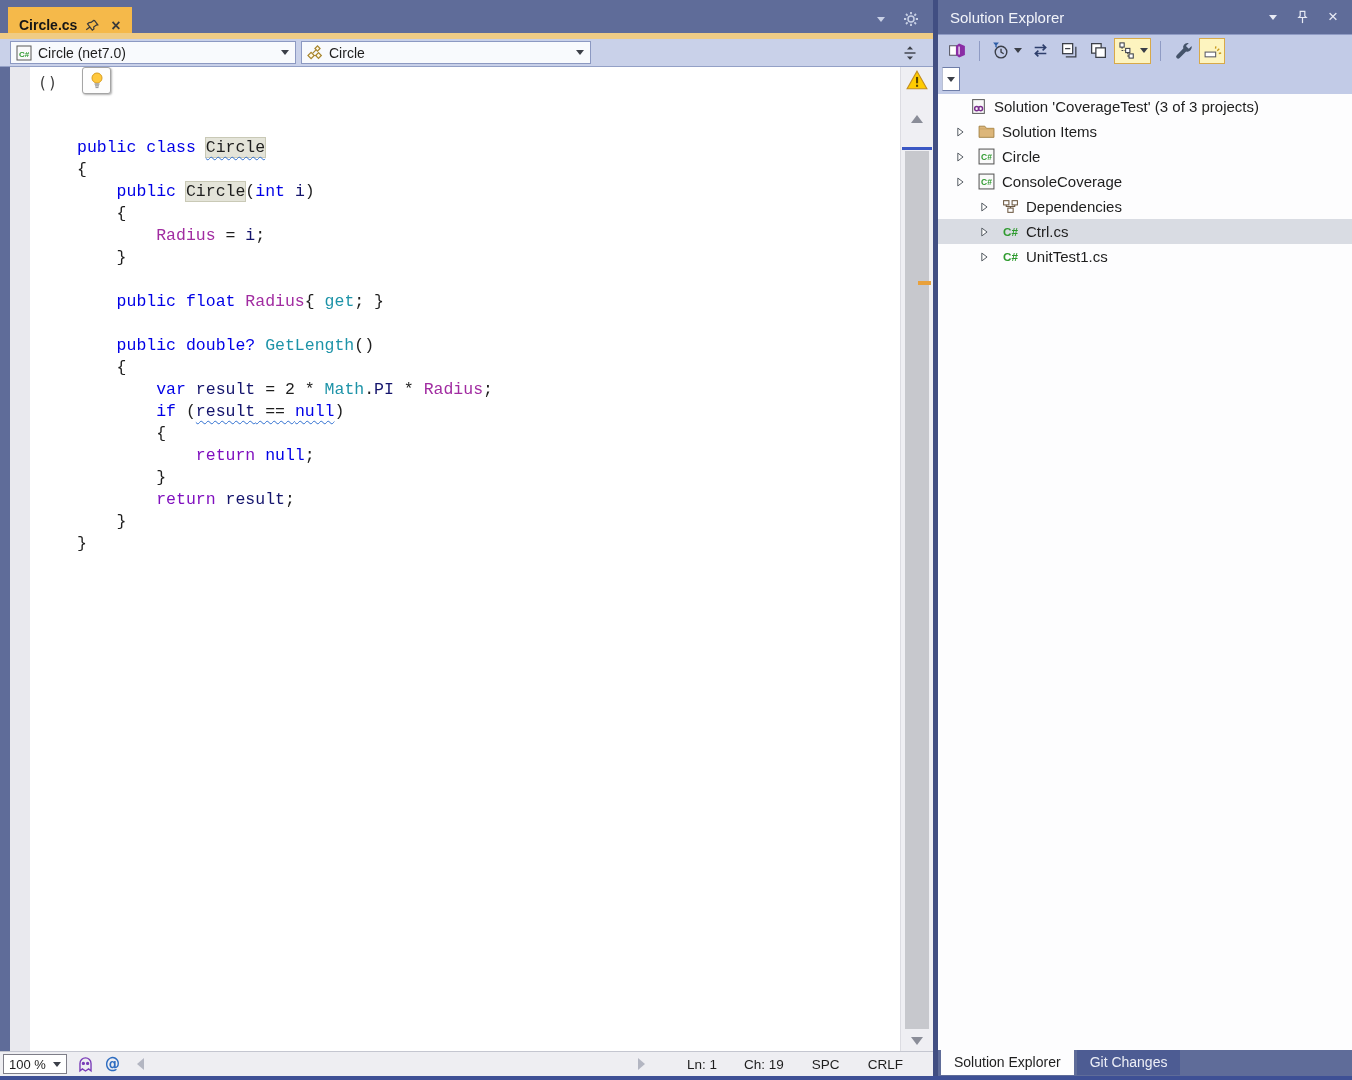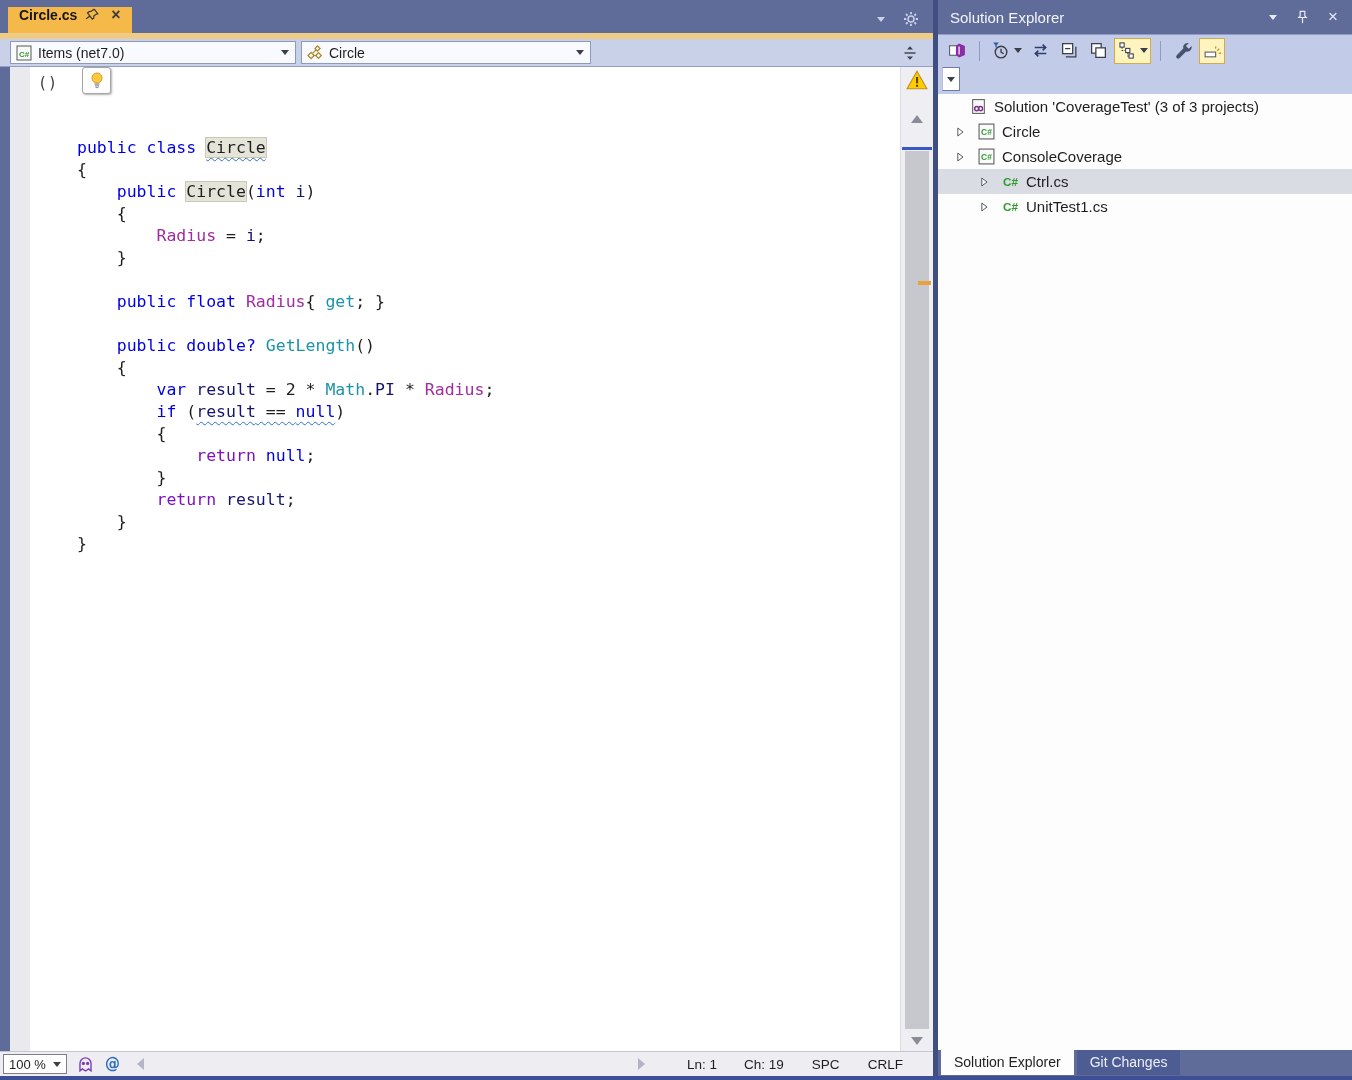"Circle.cs" .doc-tab { align-items: flex-start -> flex-end }
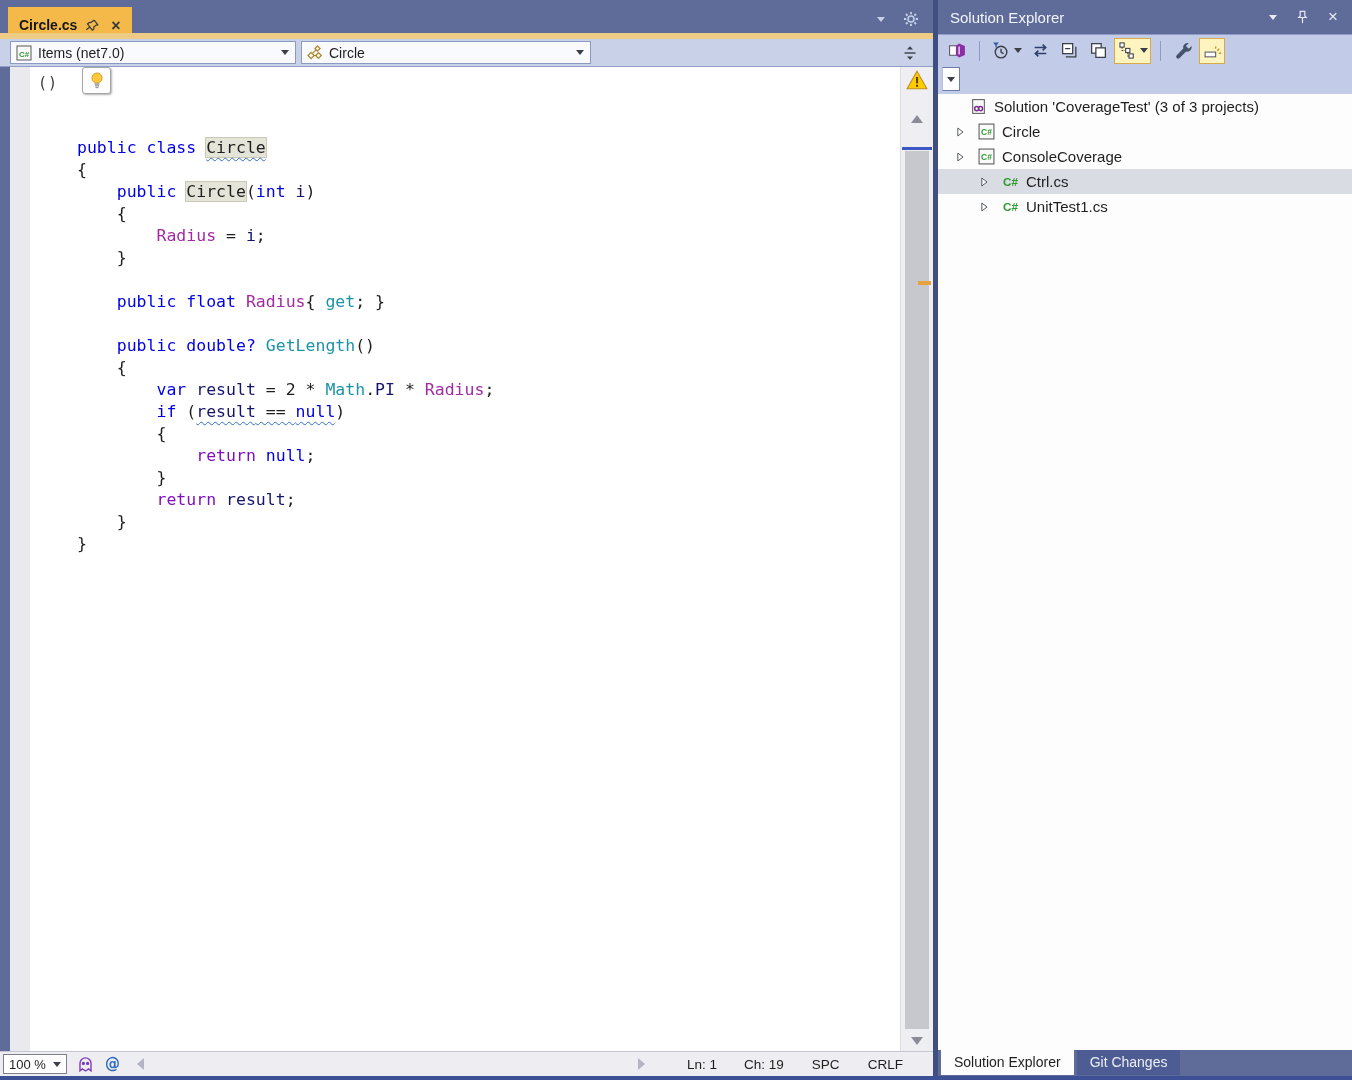"Items (net7.0)" span.combo-label { text: Items -> Circle }
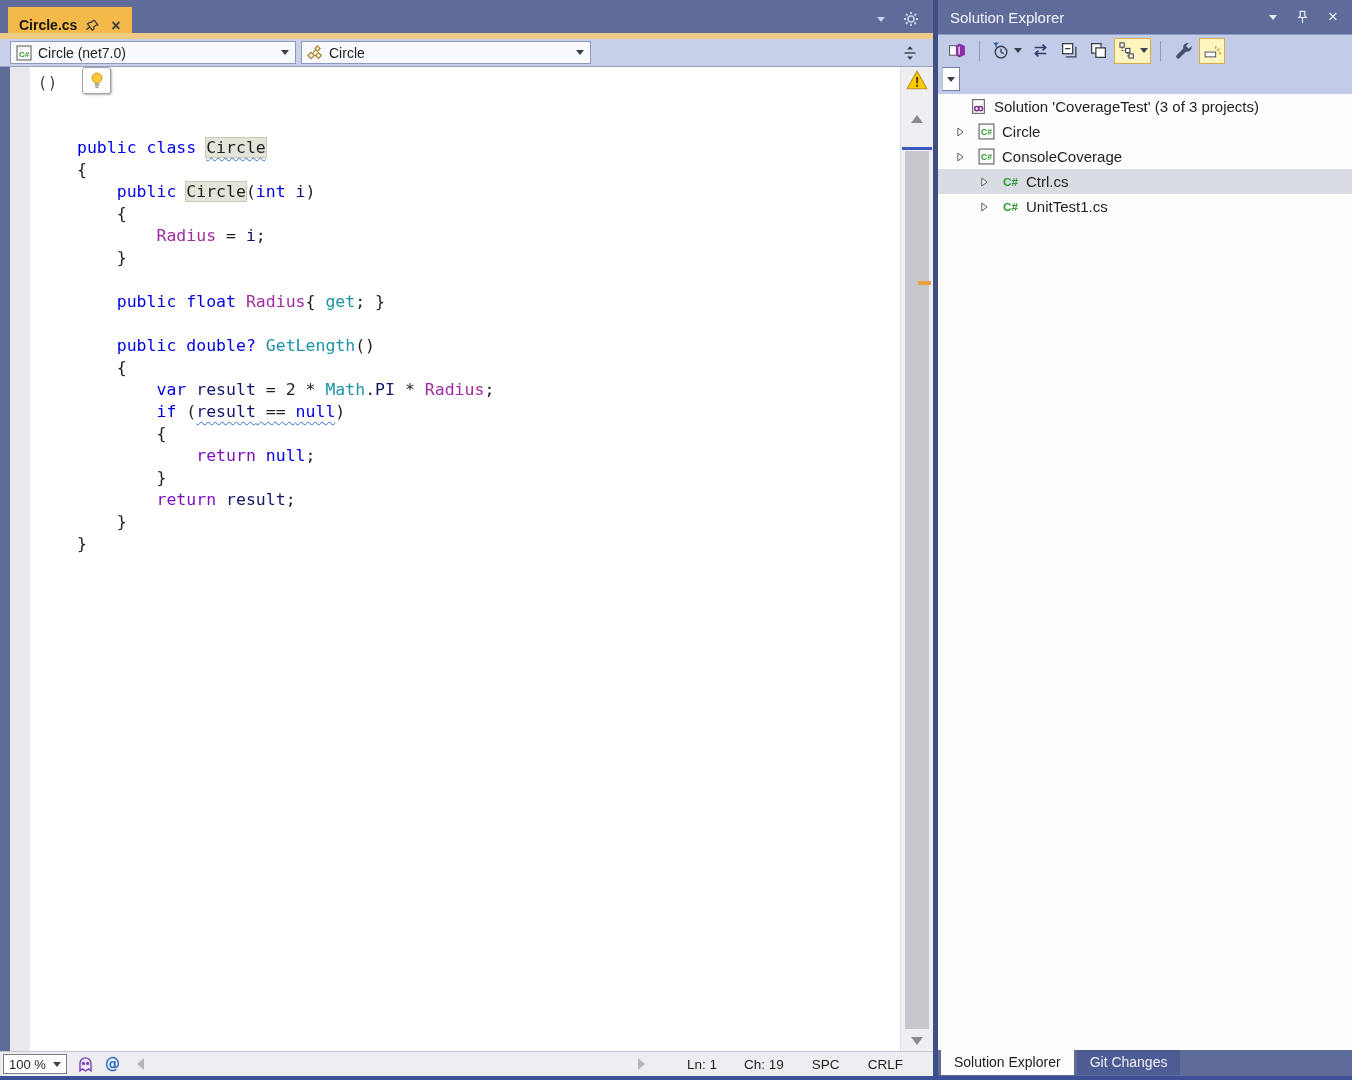"Solution Items" div.tree-row { html: none -> <div> <span> <span> <svg> <path></path> </svg> </span> </span> <span> <span> <svg> <path></path> <path></path> </svg> </span> </span> <span>Solution Items</span> </div> }
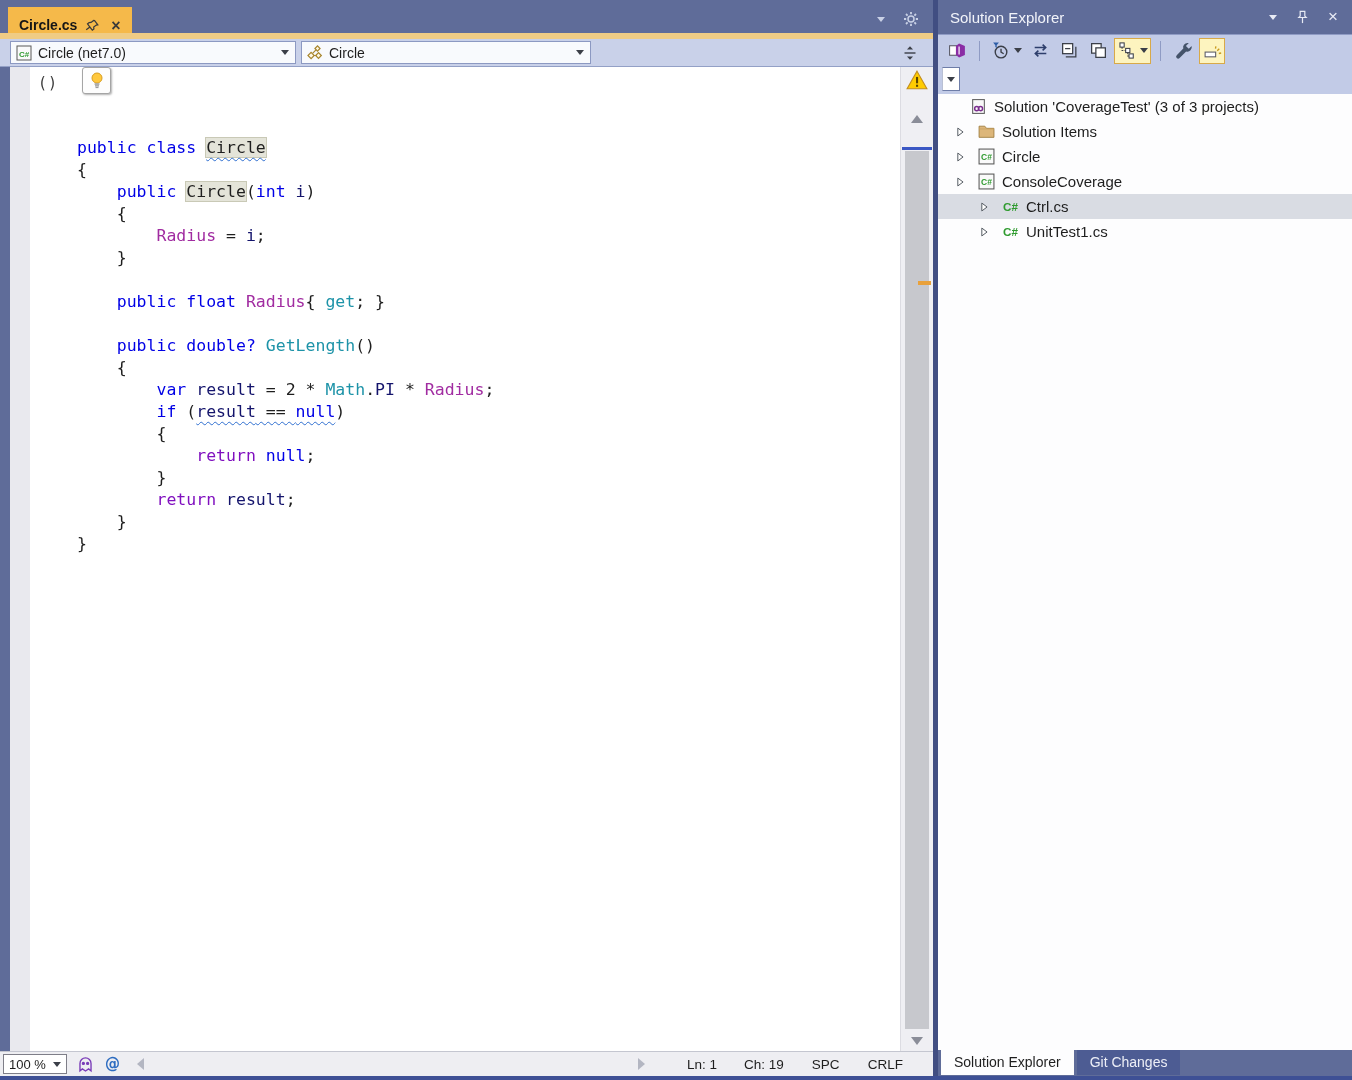"public class Circle" .code-line { font-family: none -> Liberation Mono, monospace }
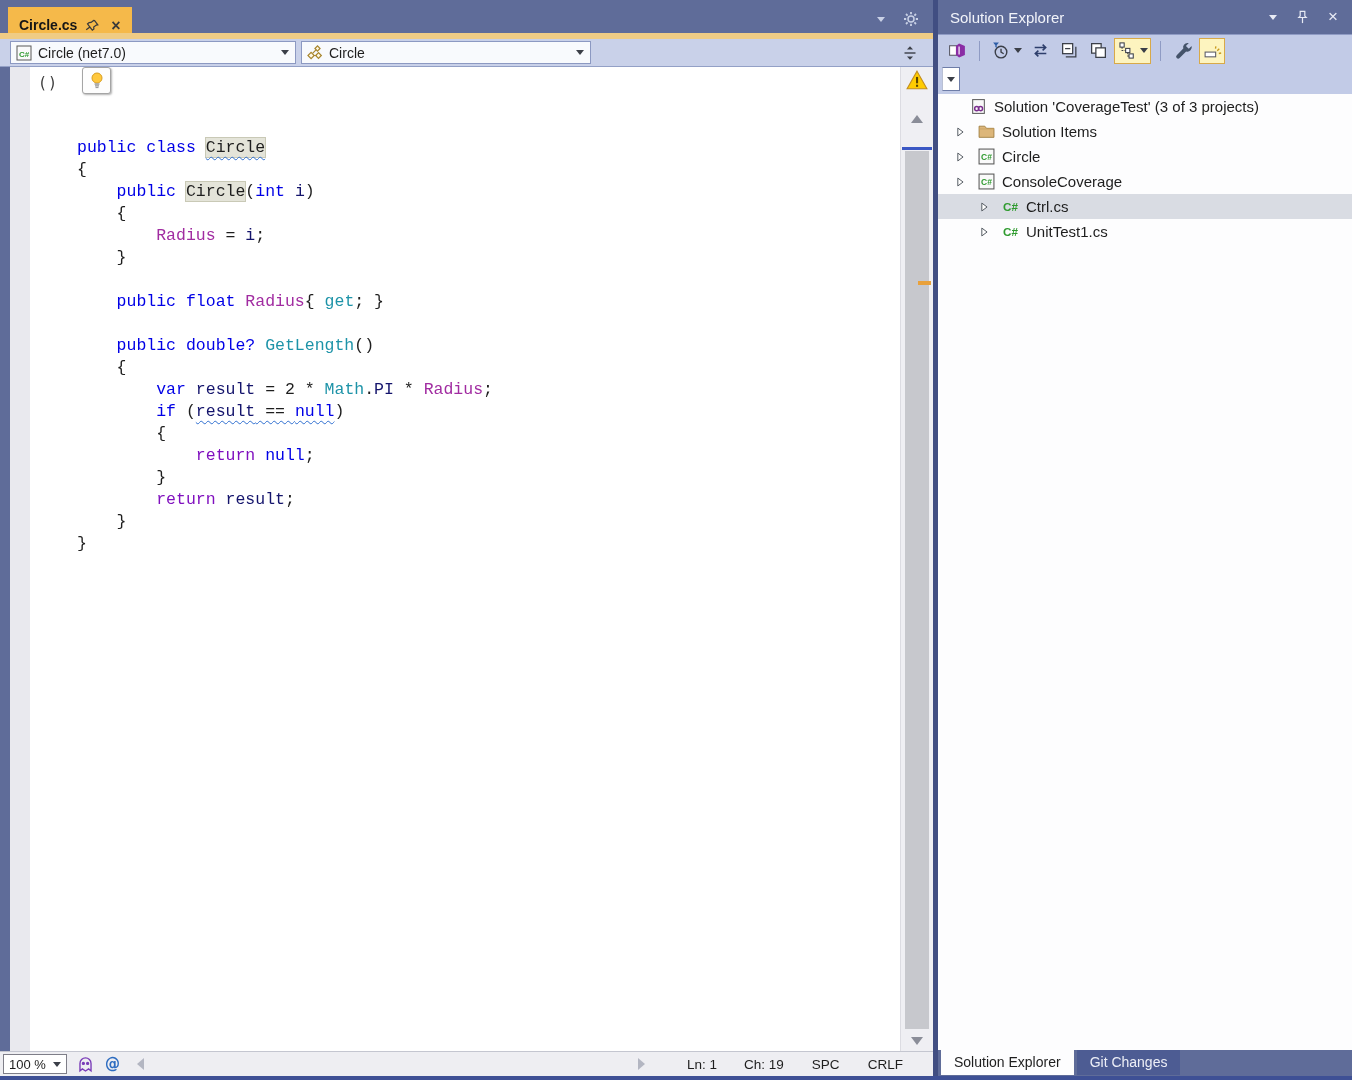"Dependencies" div.tree-row { html: none -> <div> <span> <span> <svg> <path></path> </svg> </span> </span> <span> <span> <svg> <rect></rect> <rect></rect> <rect></rect> <path></path> </svg> </span> </span> <span>Dependencies</span> </div> }
